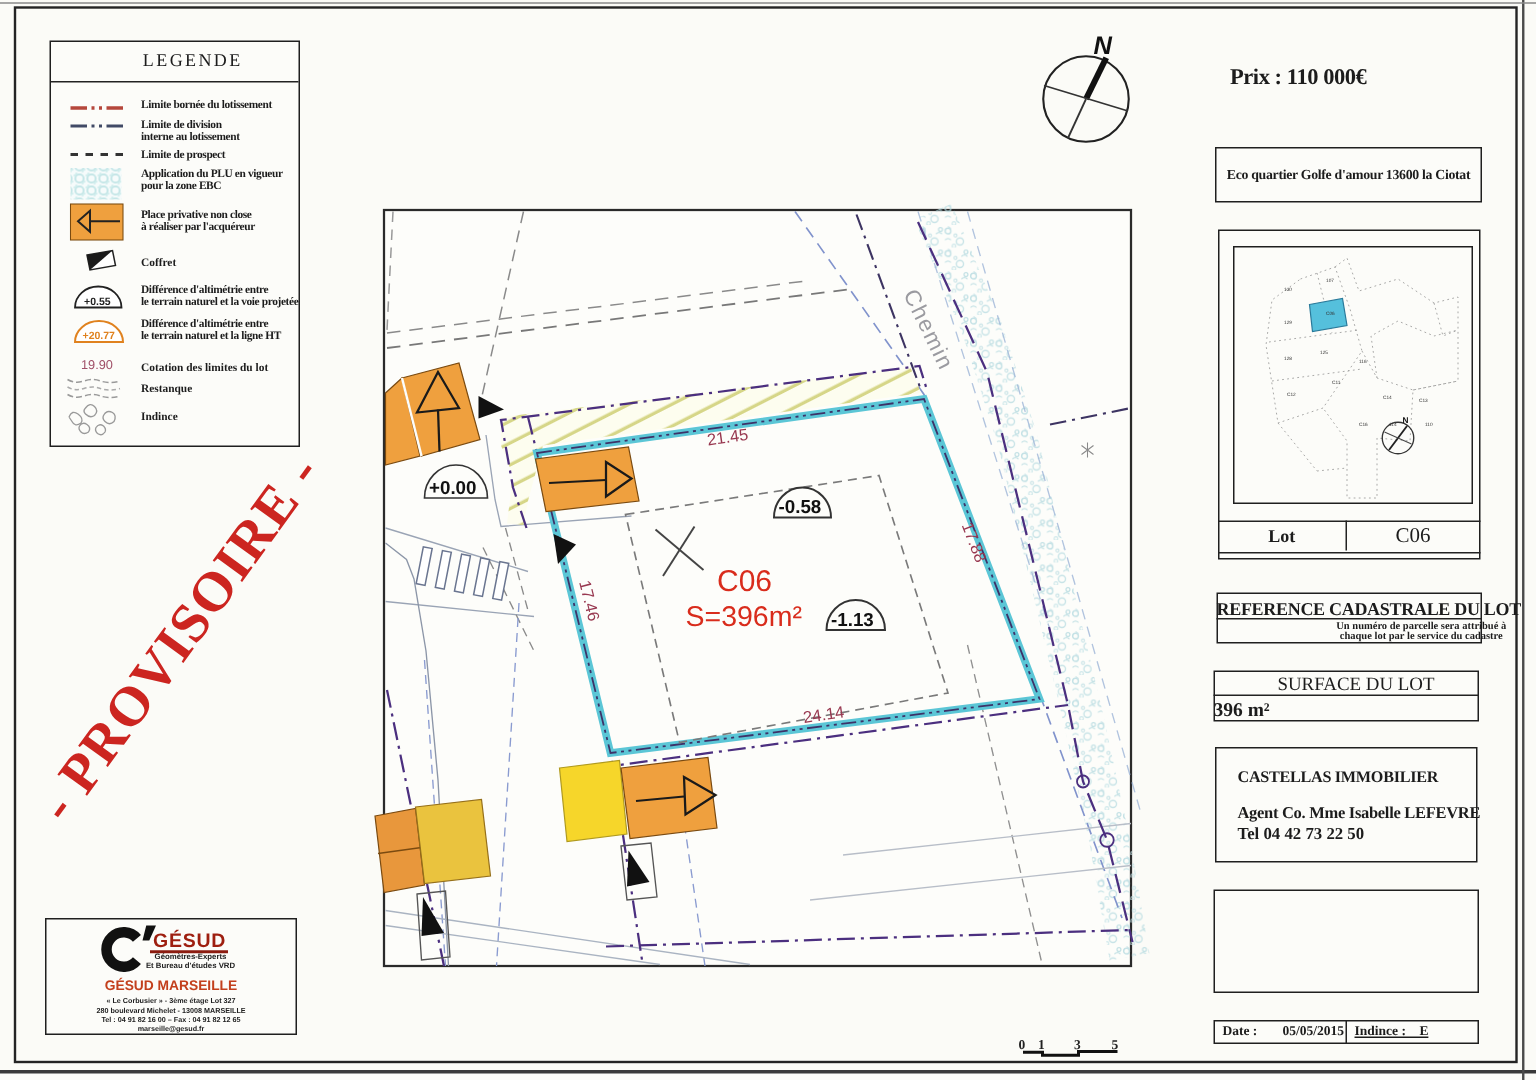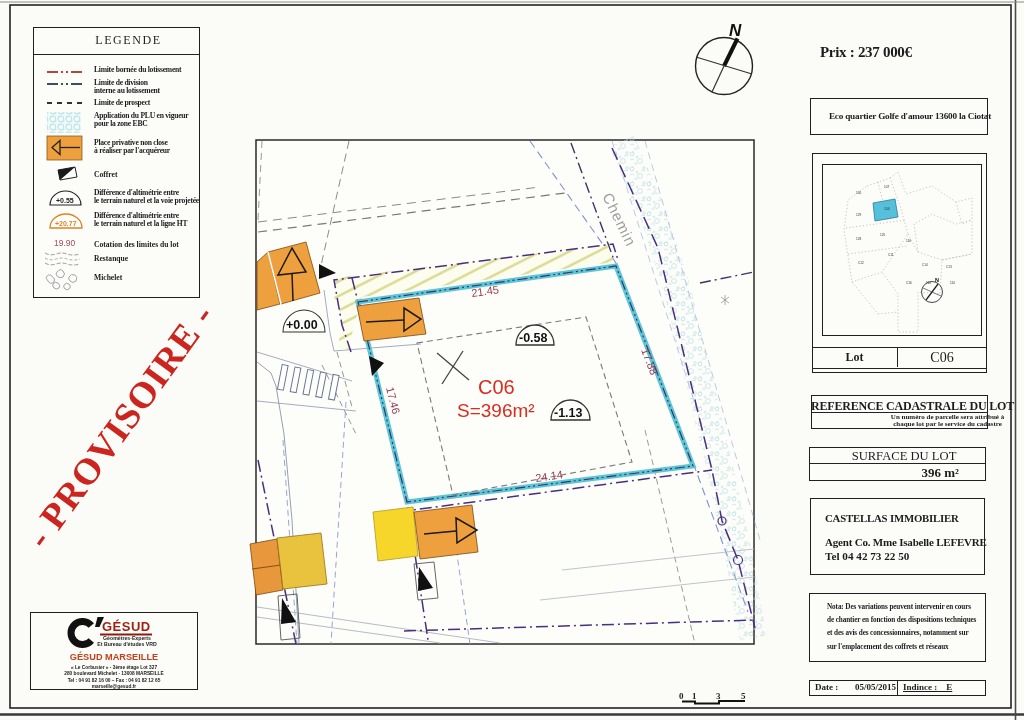"Prix : 237 000€" div.abs { text: 237 000€ -> 110 000€ }
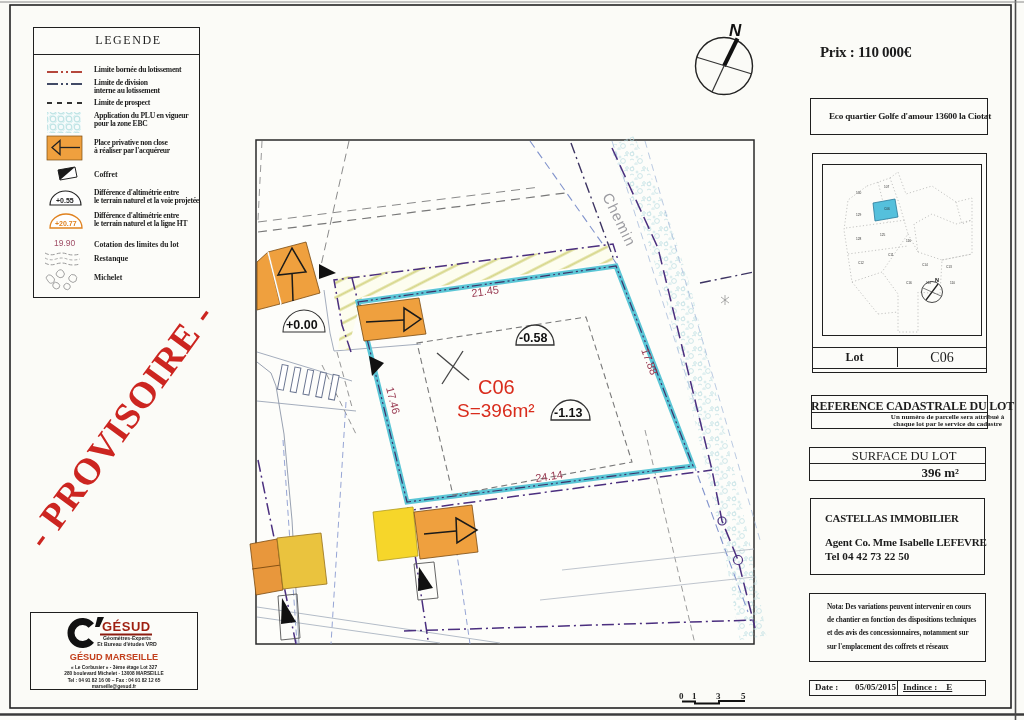"Eco quartier Golfe d'amour 13600" div.abs { width: 200px -> 178px }
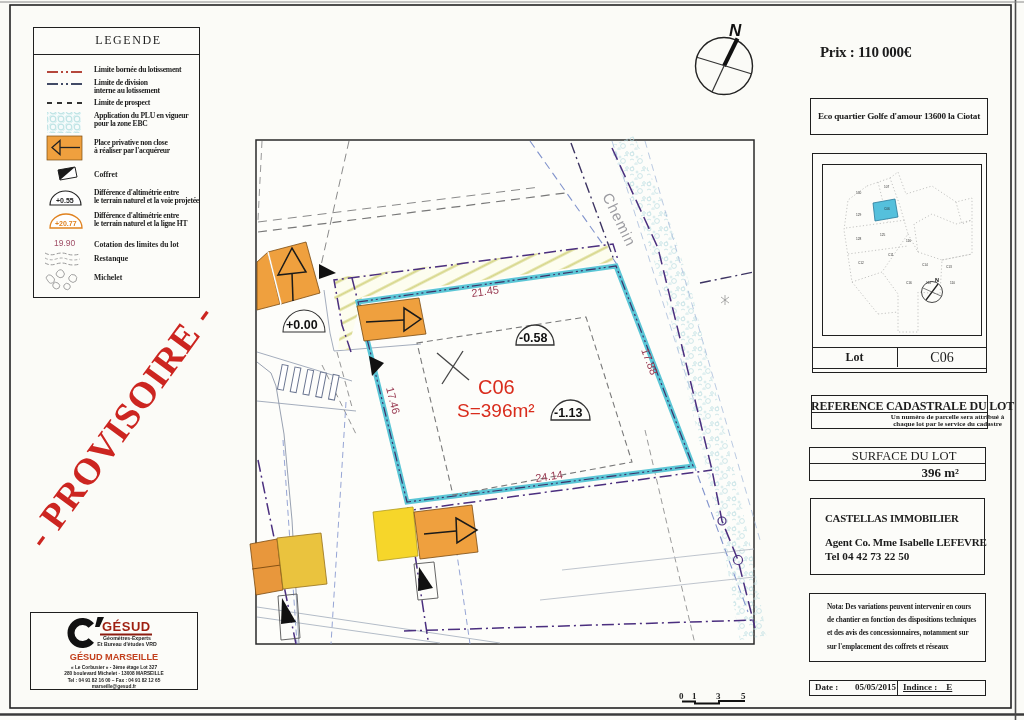"Michelet" div.abs { text: Michelet -> Indince }
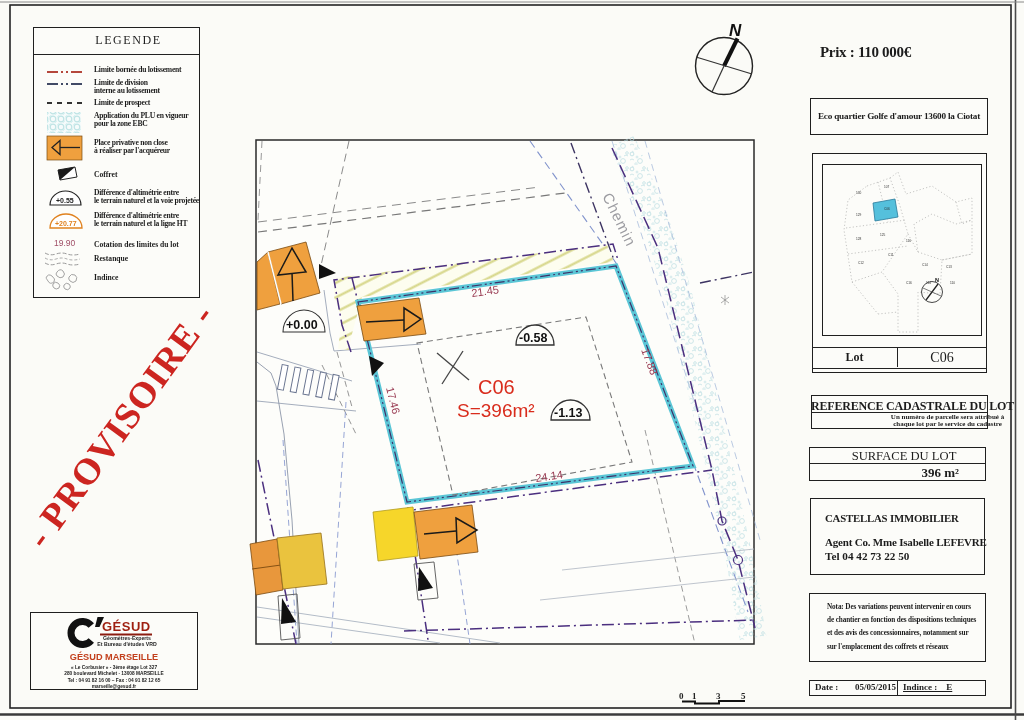"396 m²" div.abs { text-align: right -> left }
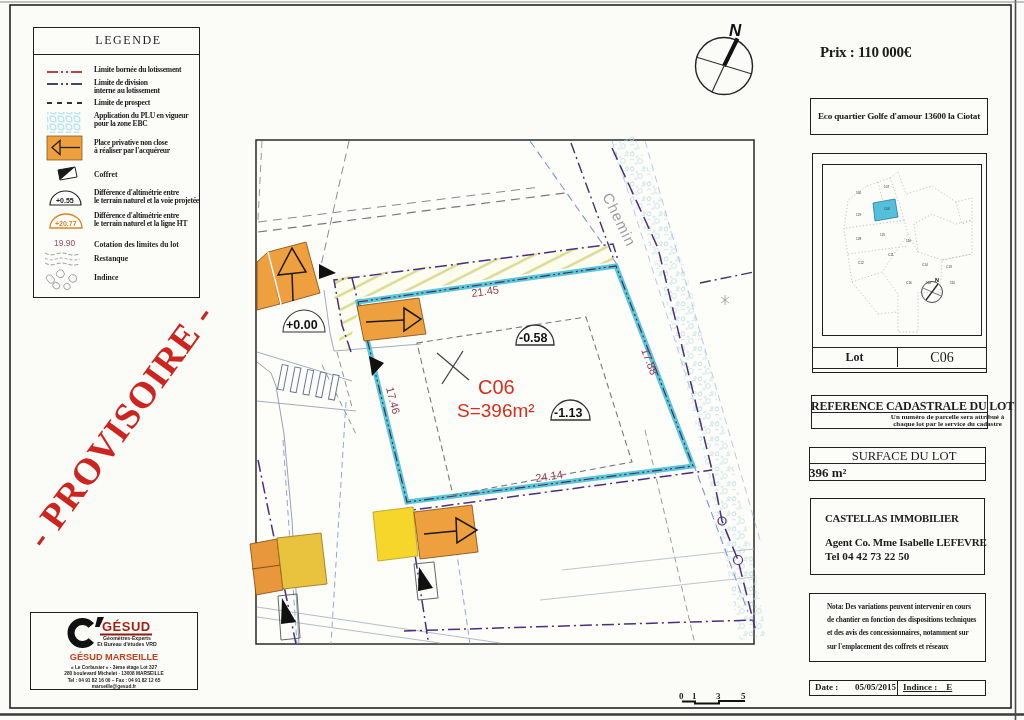"Nota: Des variations peuvent intervenir" div.abs { html: <div>Nota: Des variations peuvent intervenir en cours<br>de chantier en fonction des dispositions techniques<br>et des avis des concessionnaires, notamment sur<br>sur l'emplacement des coffrets et réseaux</div> -> none }
